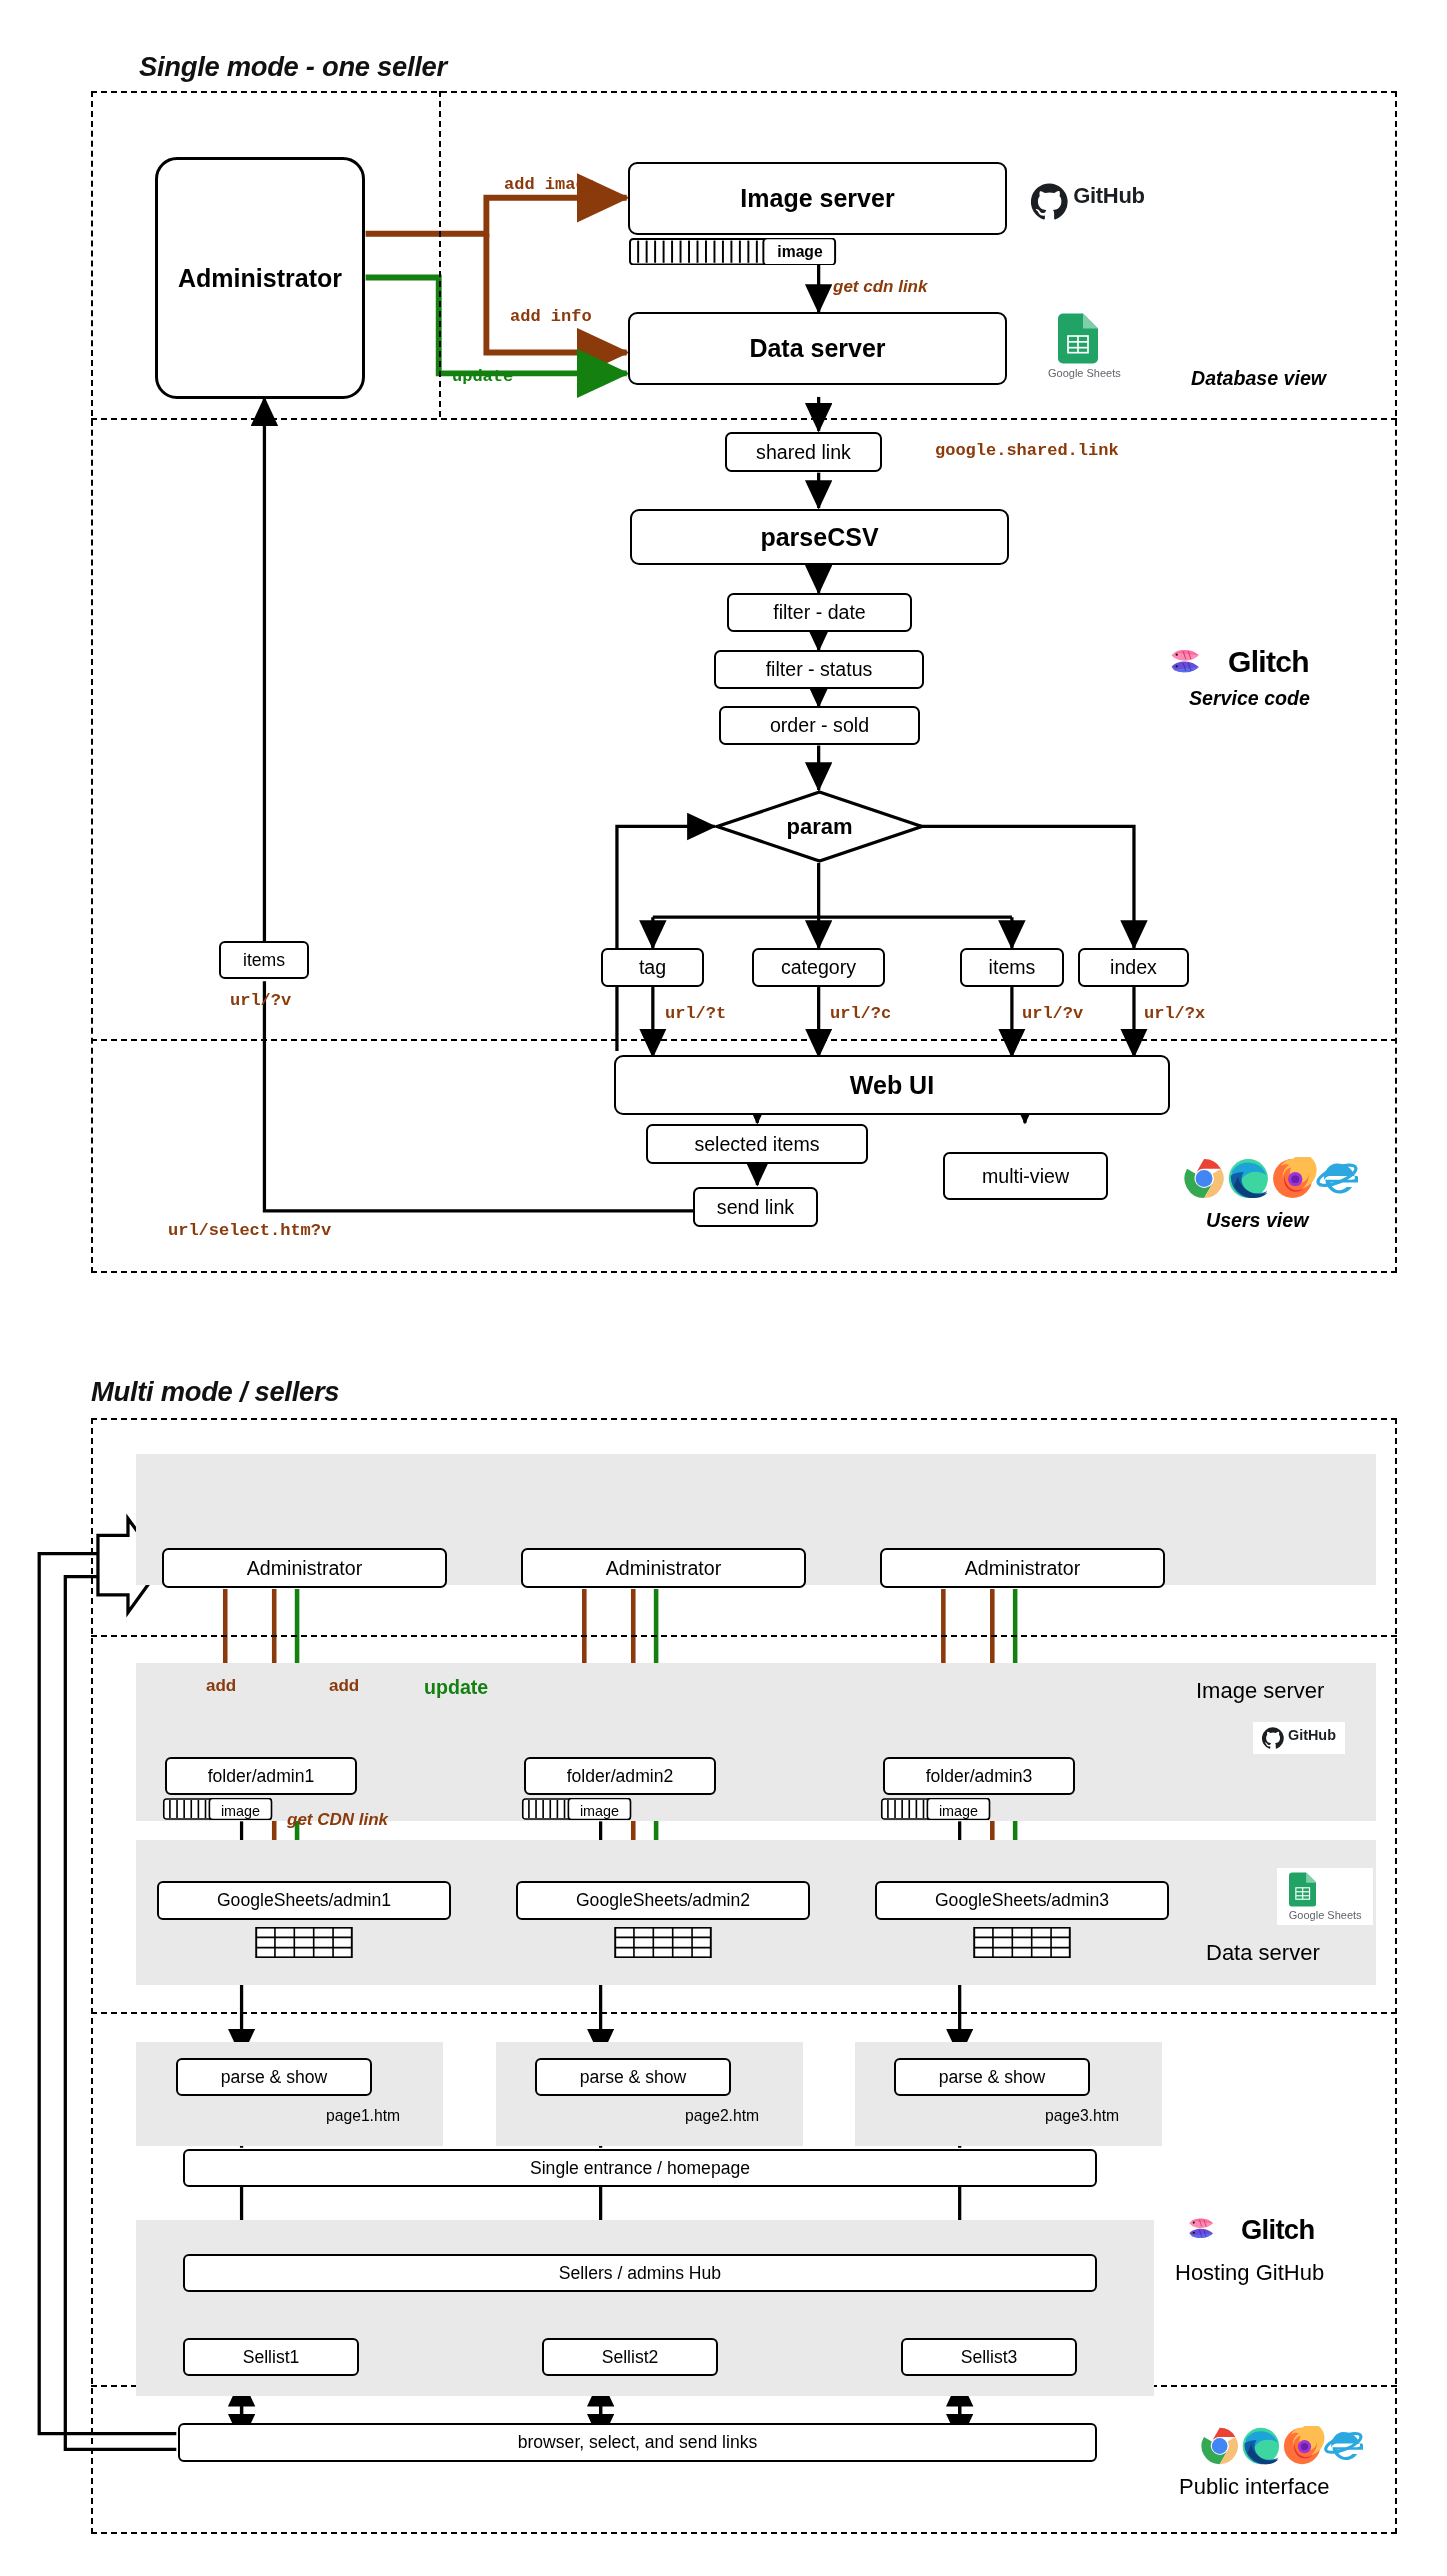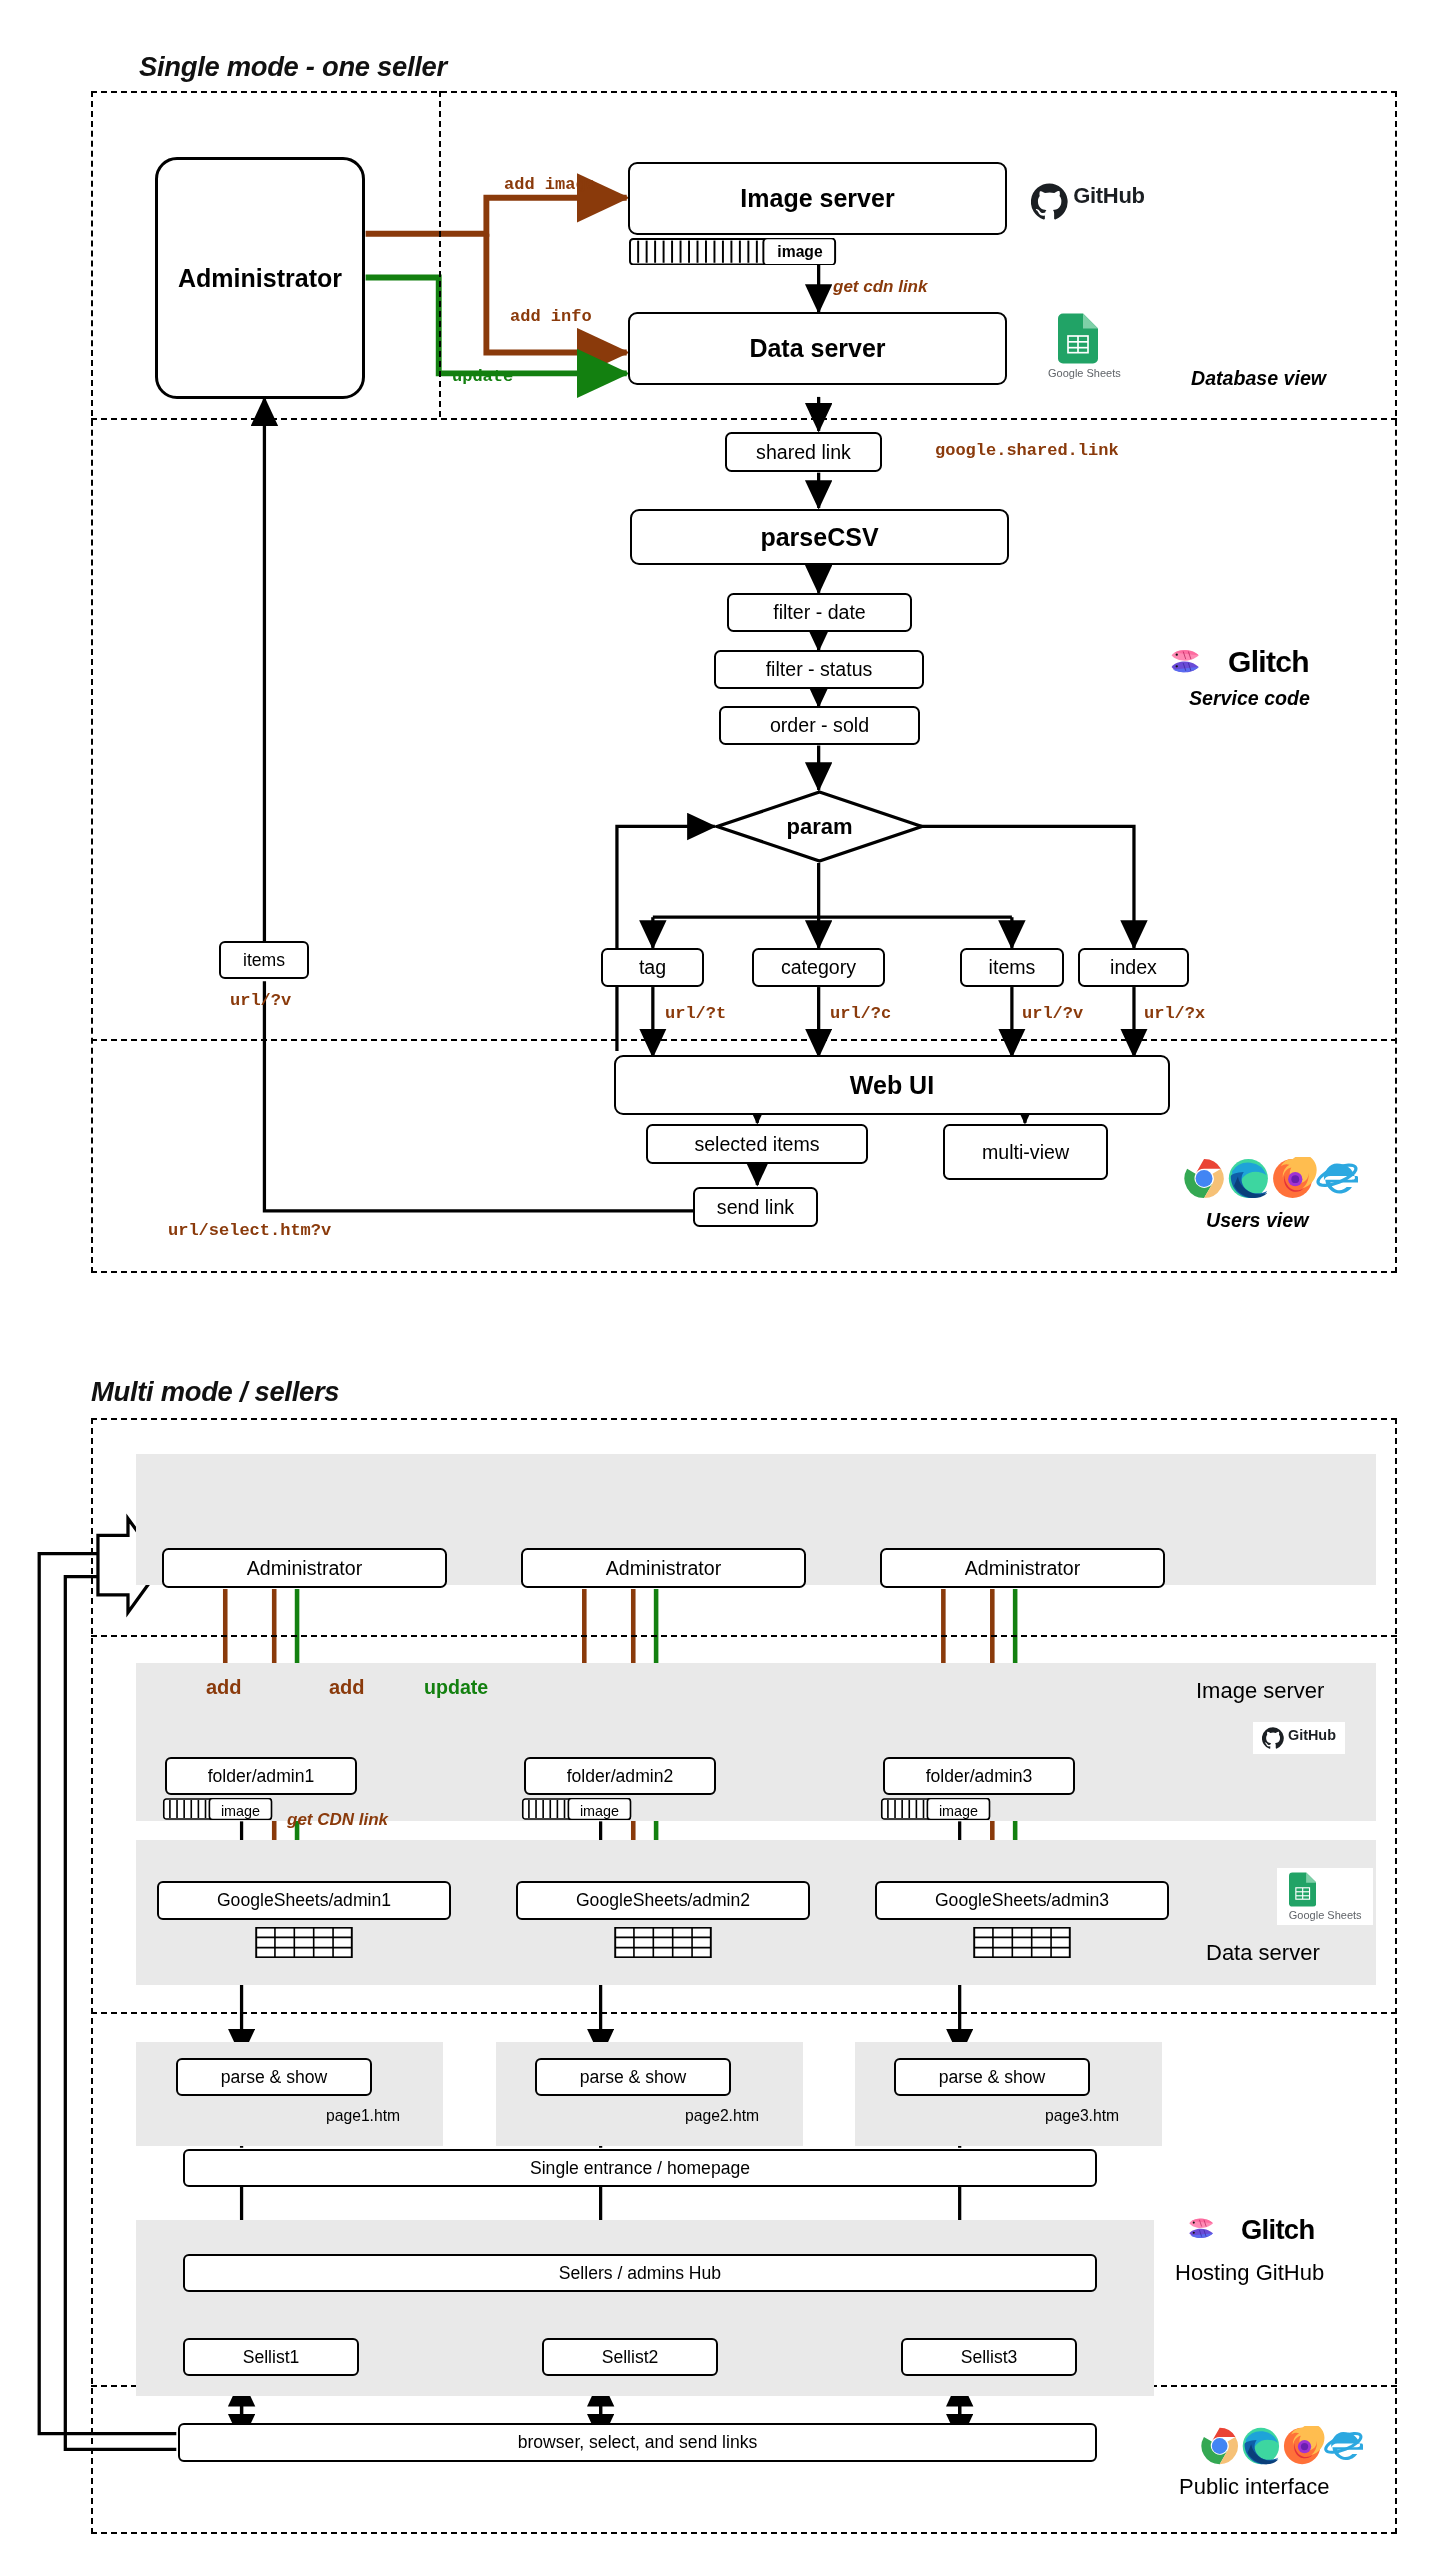"multi-view" div.node { height: 56px -> 48px; top: 1124px -> 1152px }
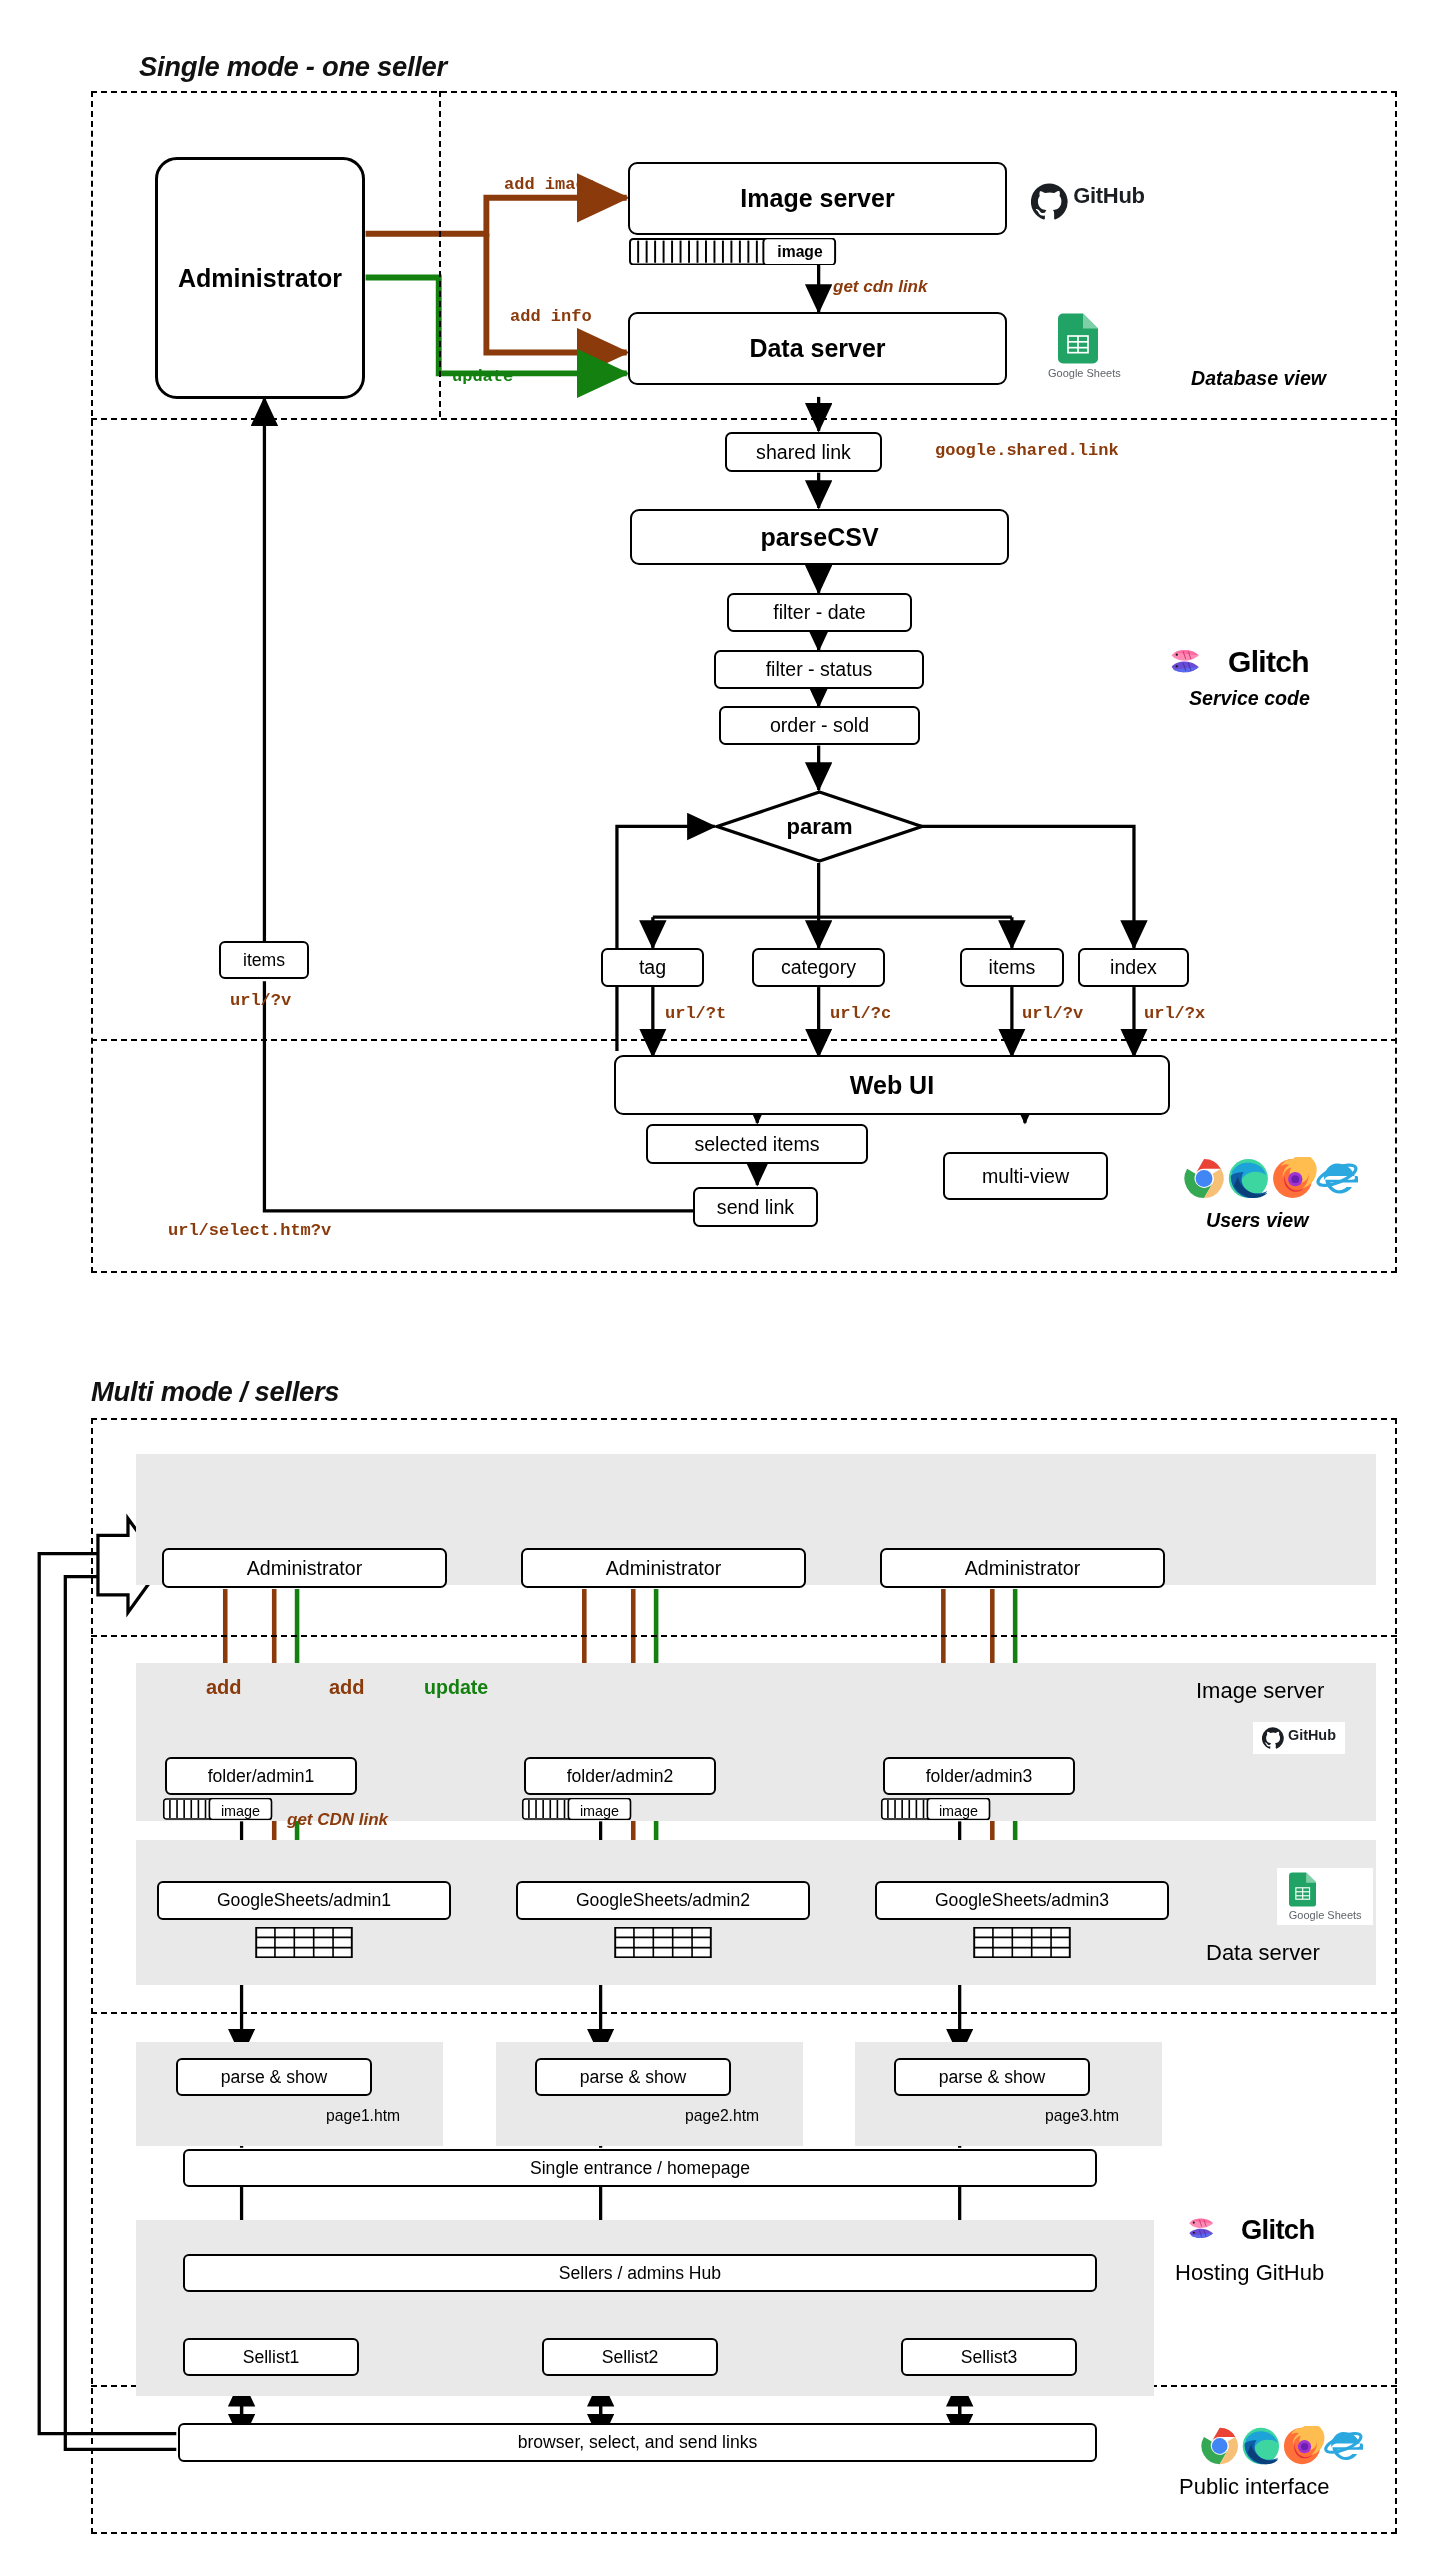"add" .sans-brown { font-size: 20px -> 17px }
